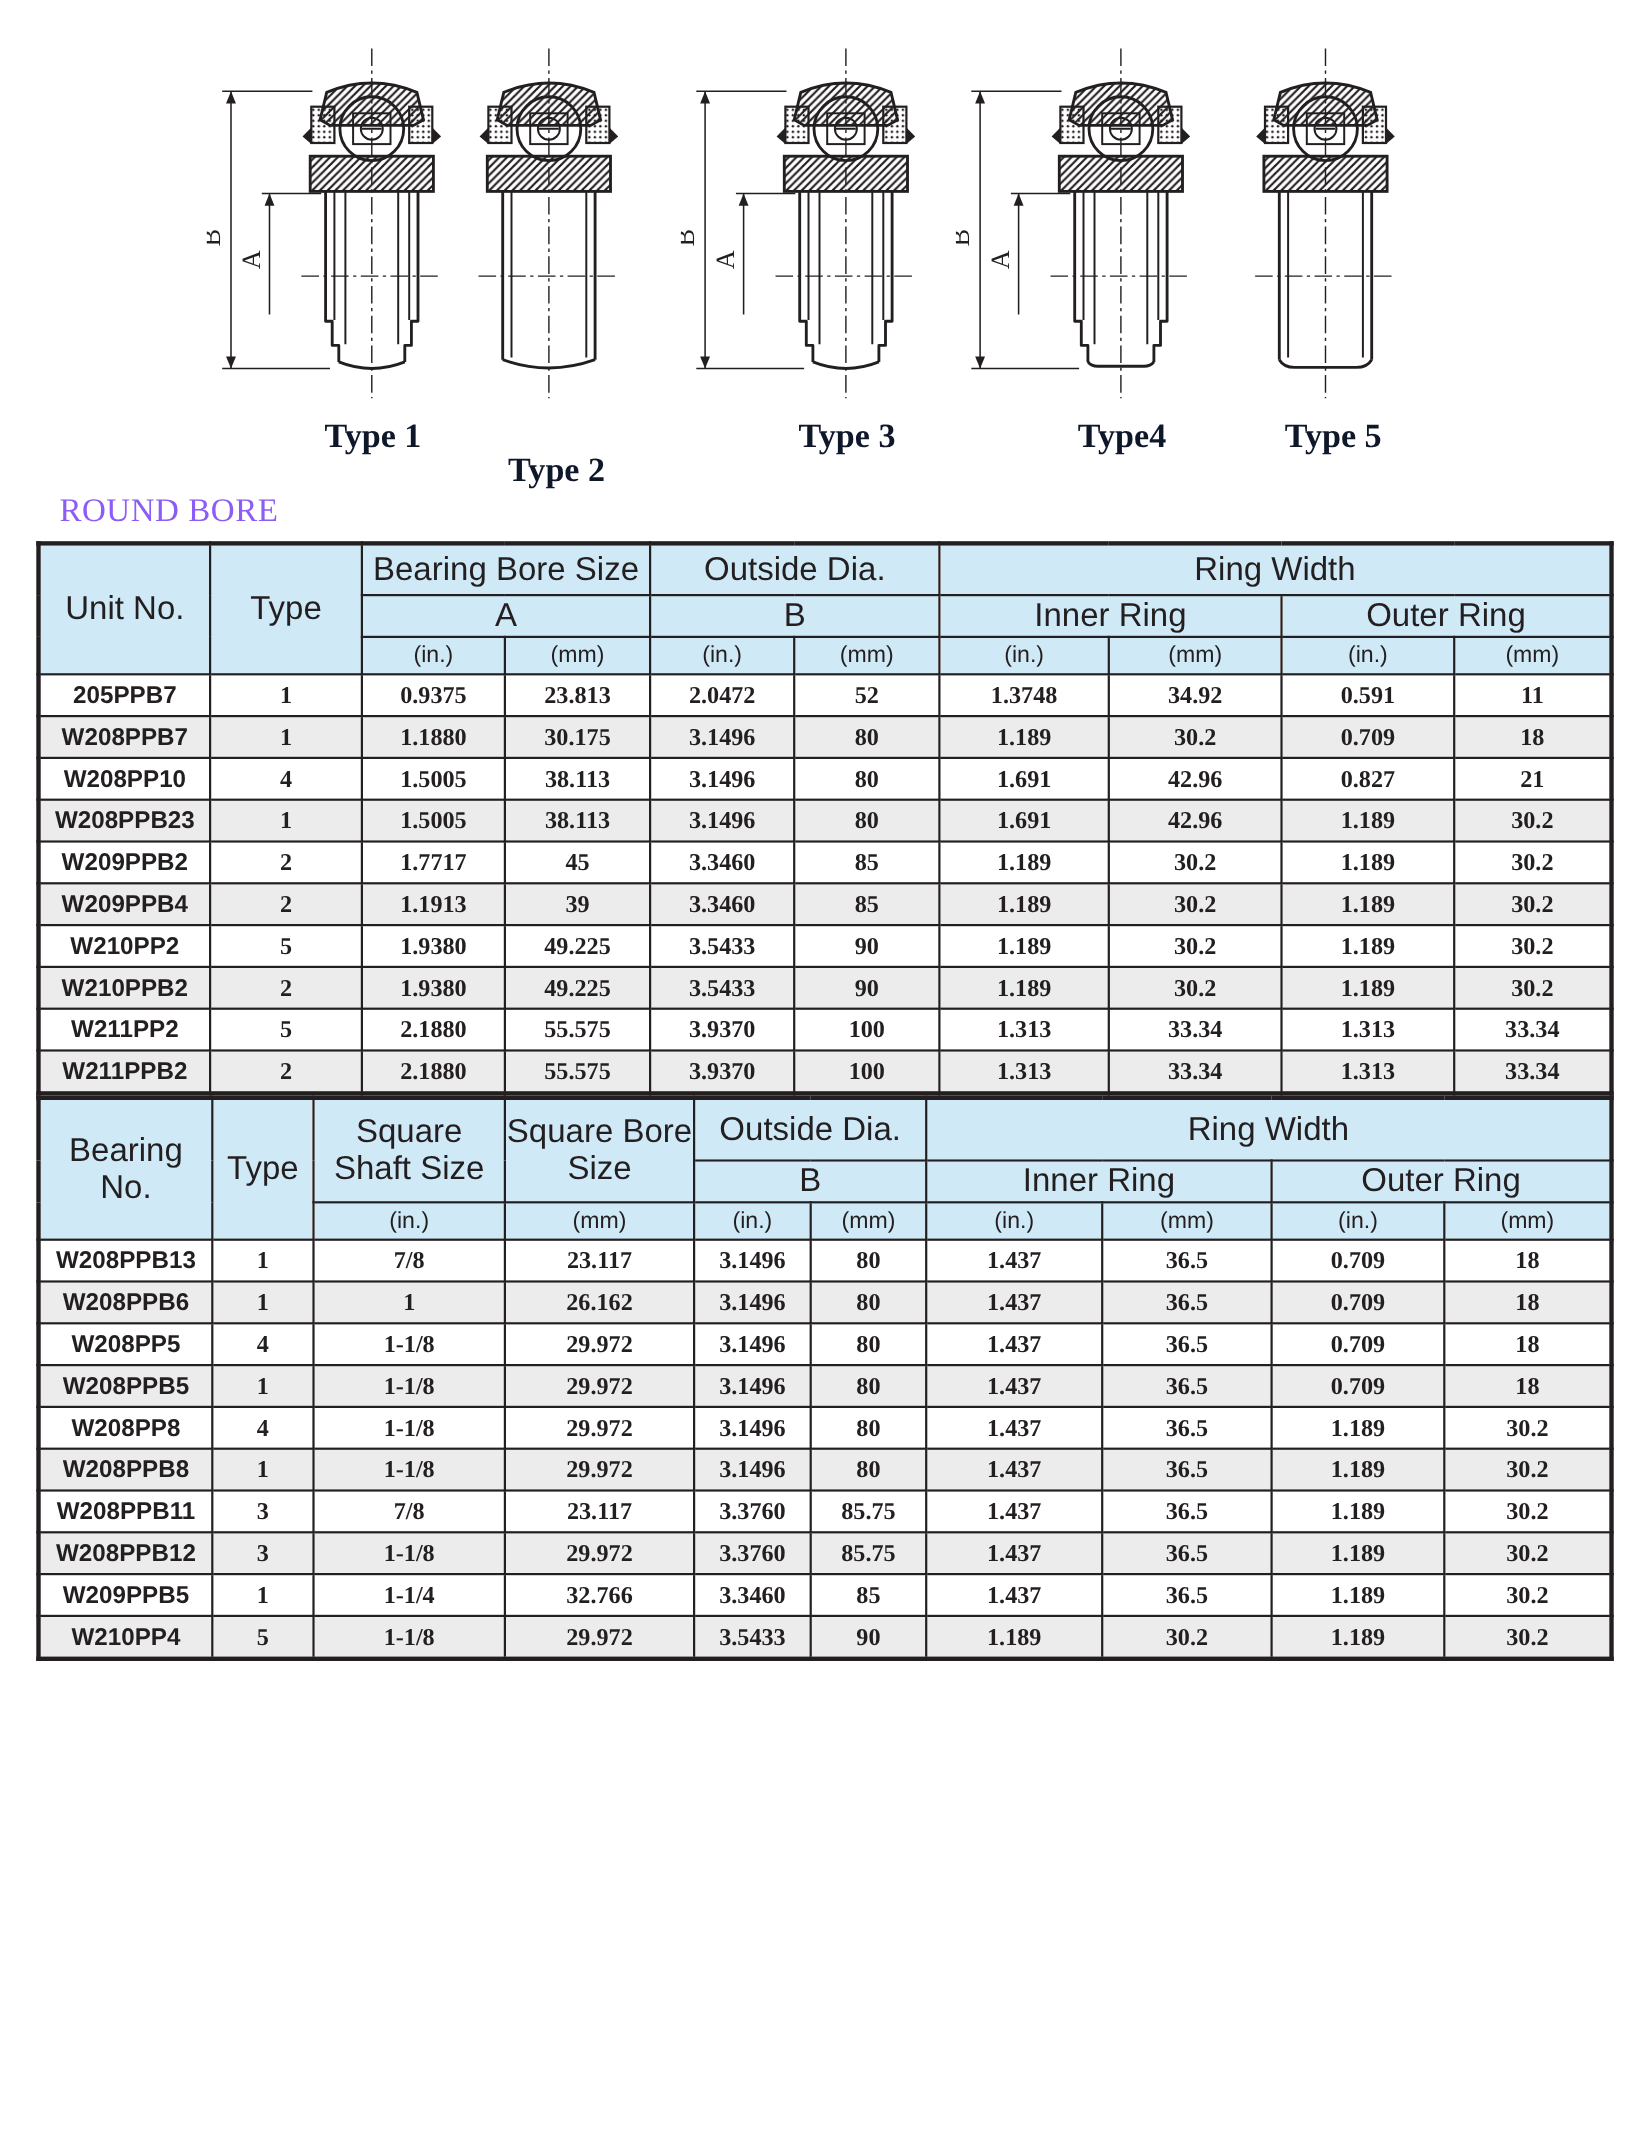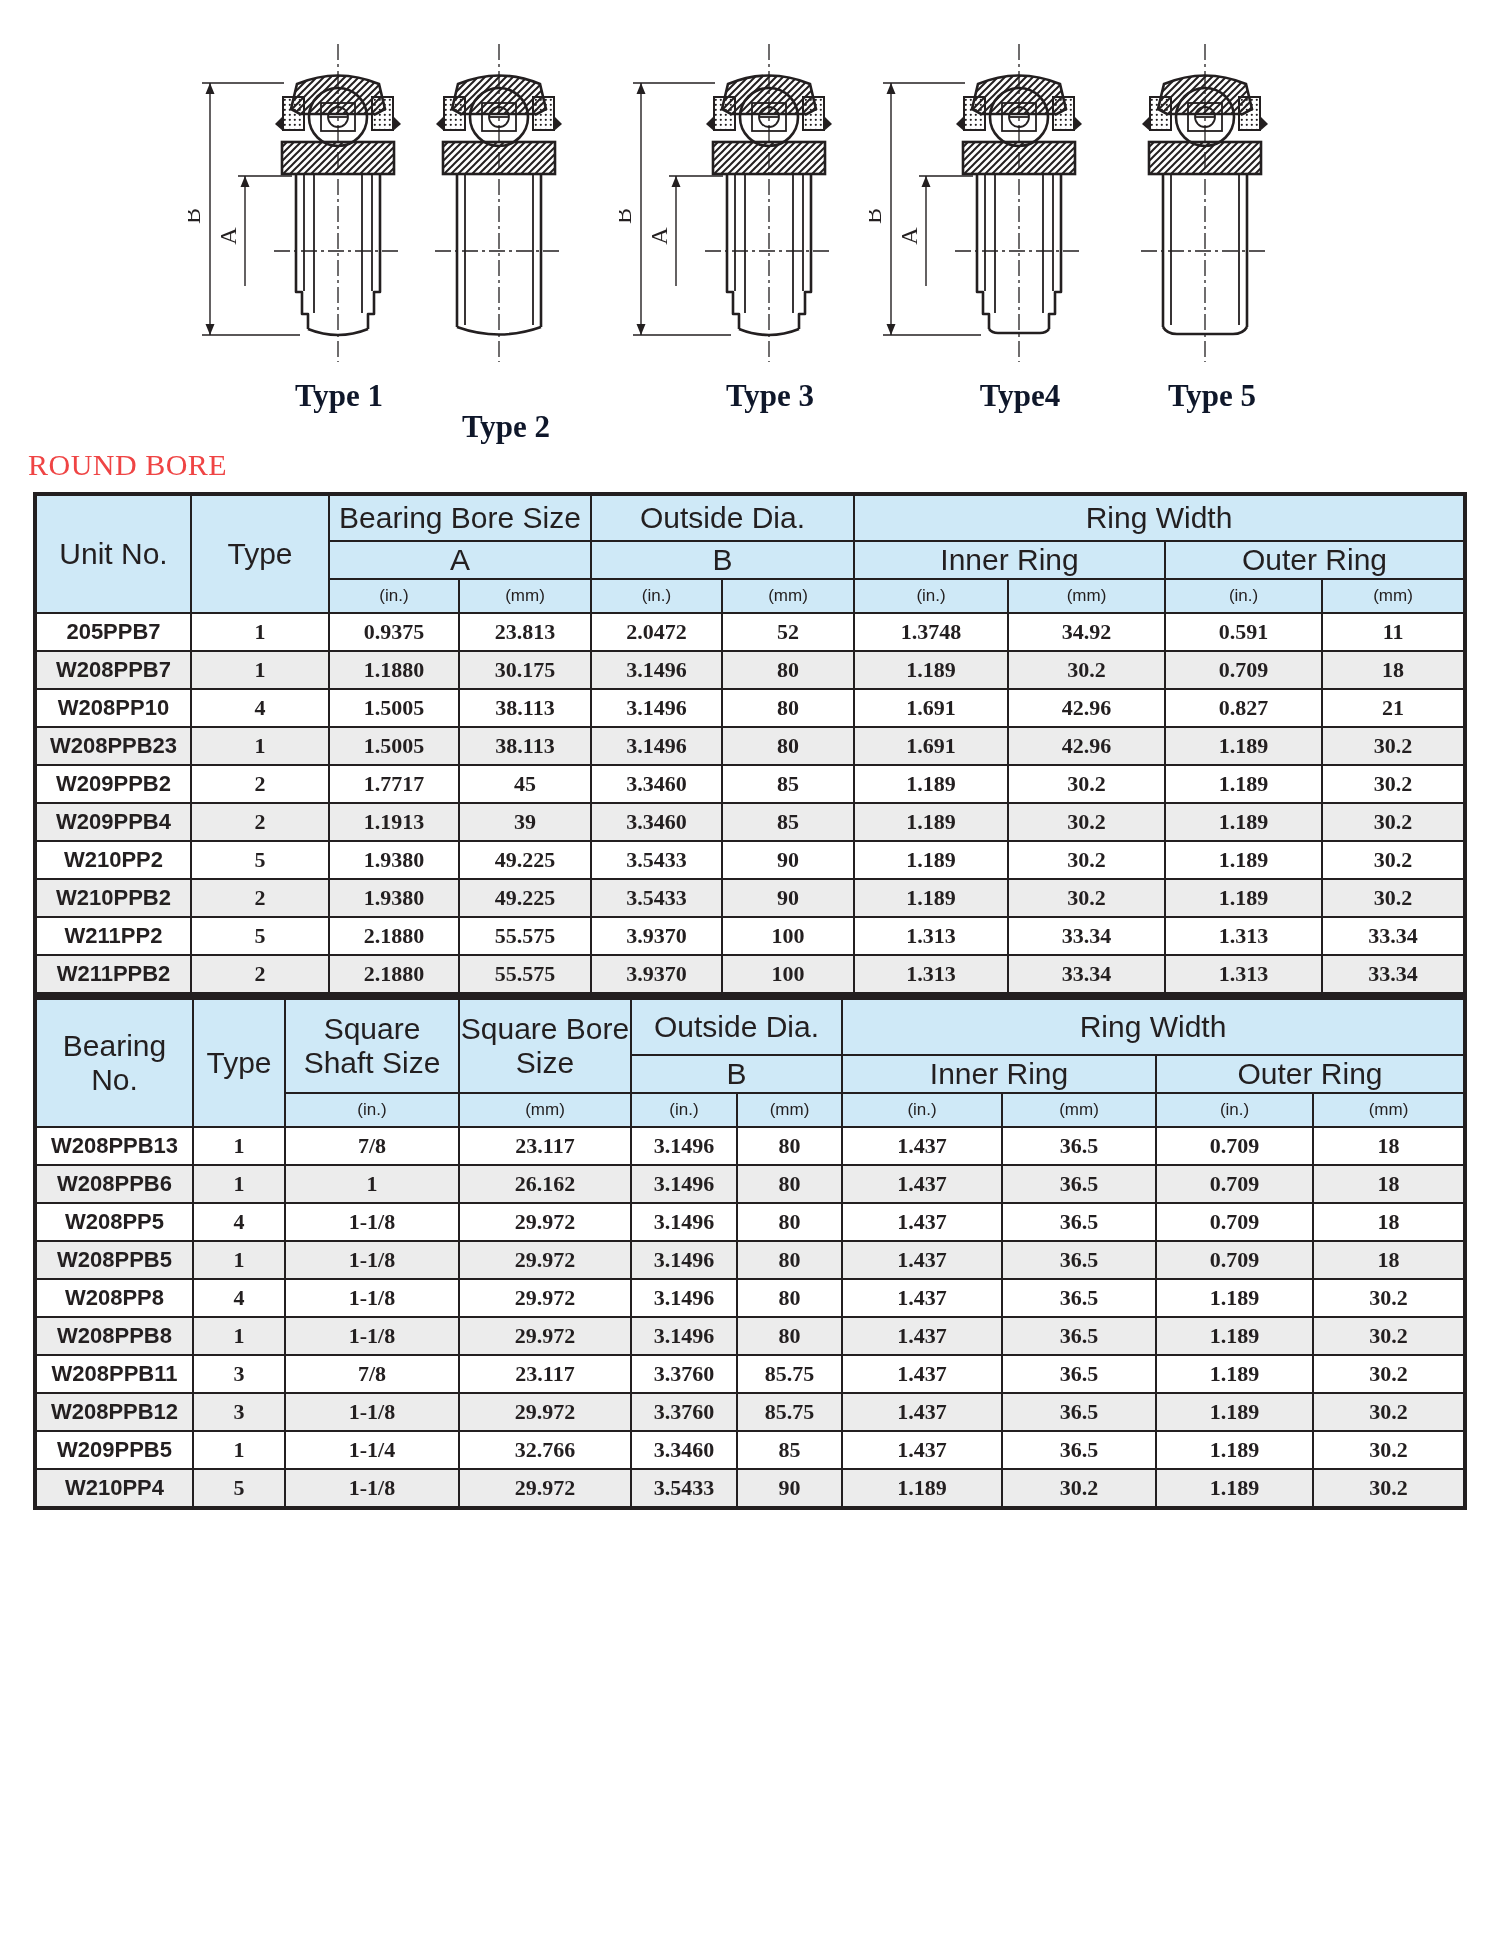"ROUND BORE" .section-title { color: #ef4444 -> #8b5cf6; margin: 28px 0 10px 28px -> 28px 0 10px 54px }
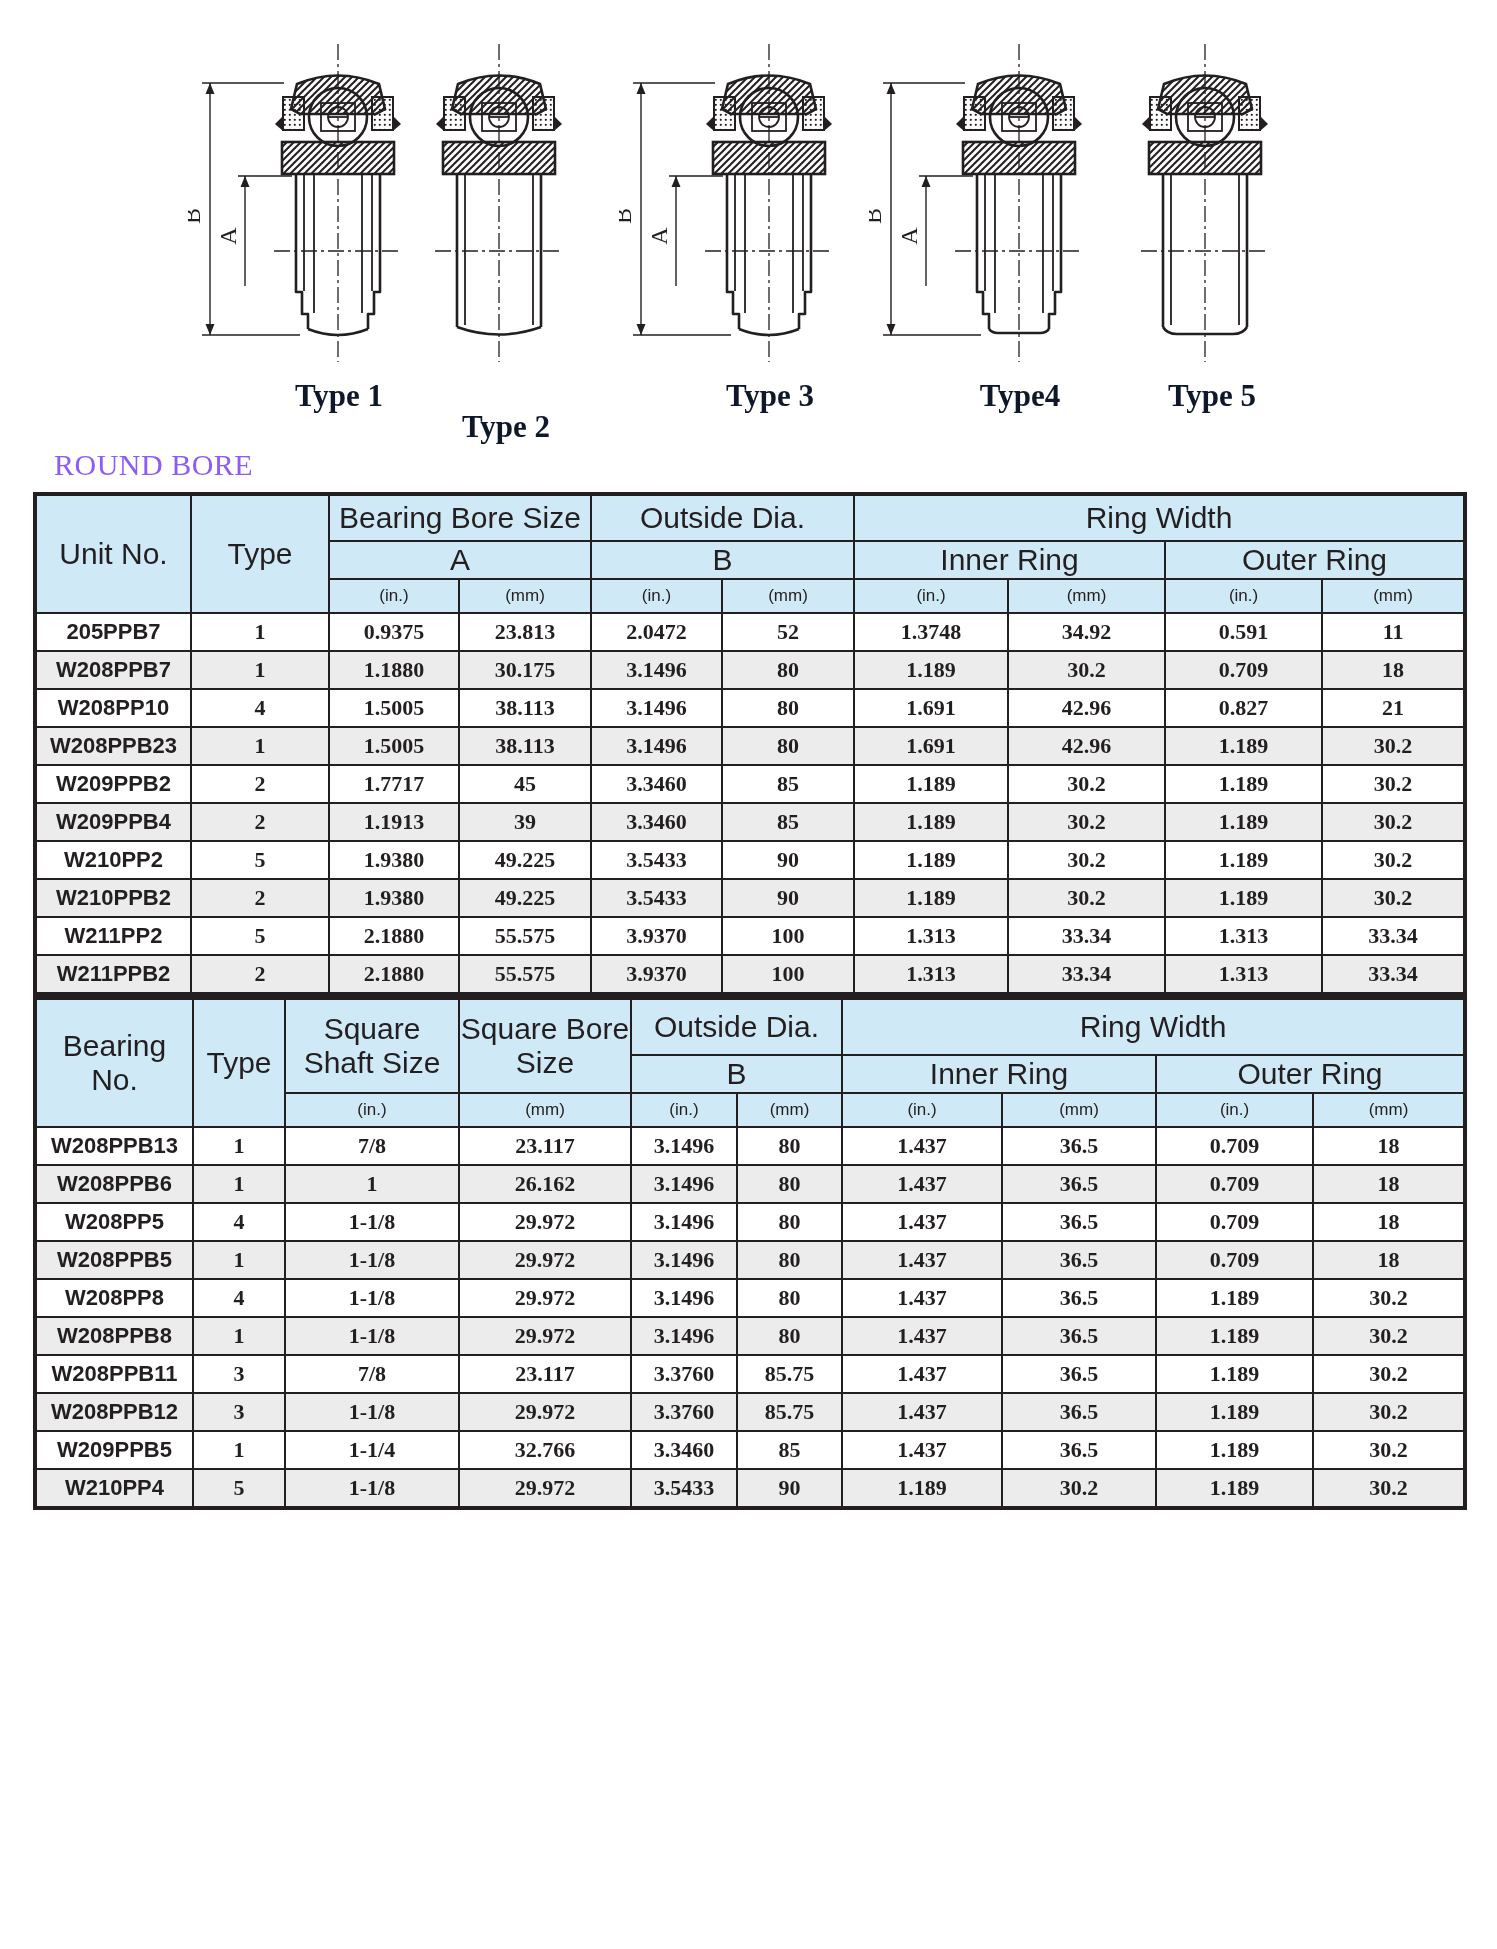"(in.)" tr.h3 th { font-size: 17px -> 21px }
